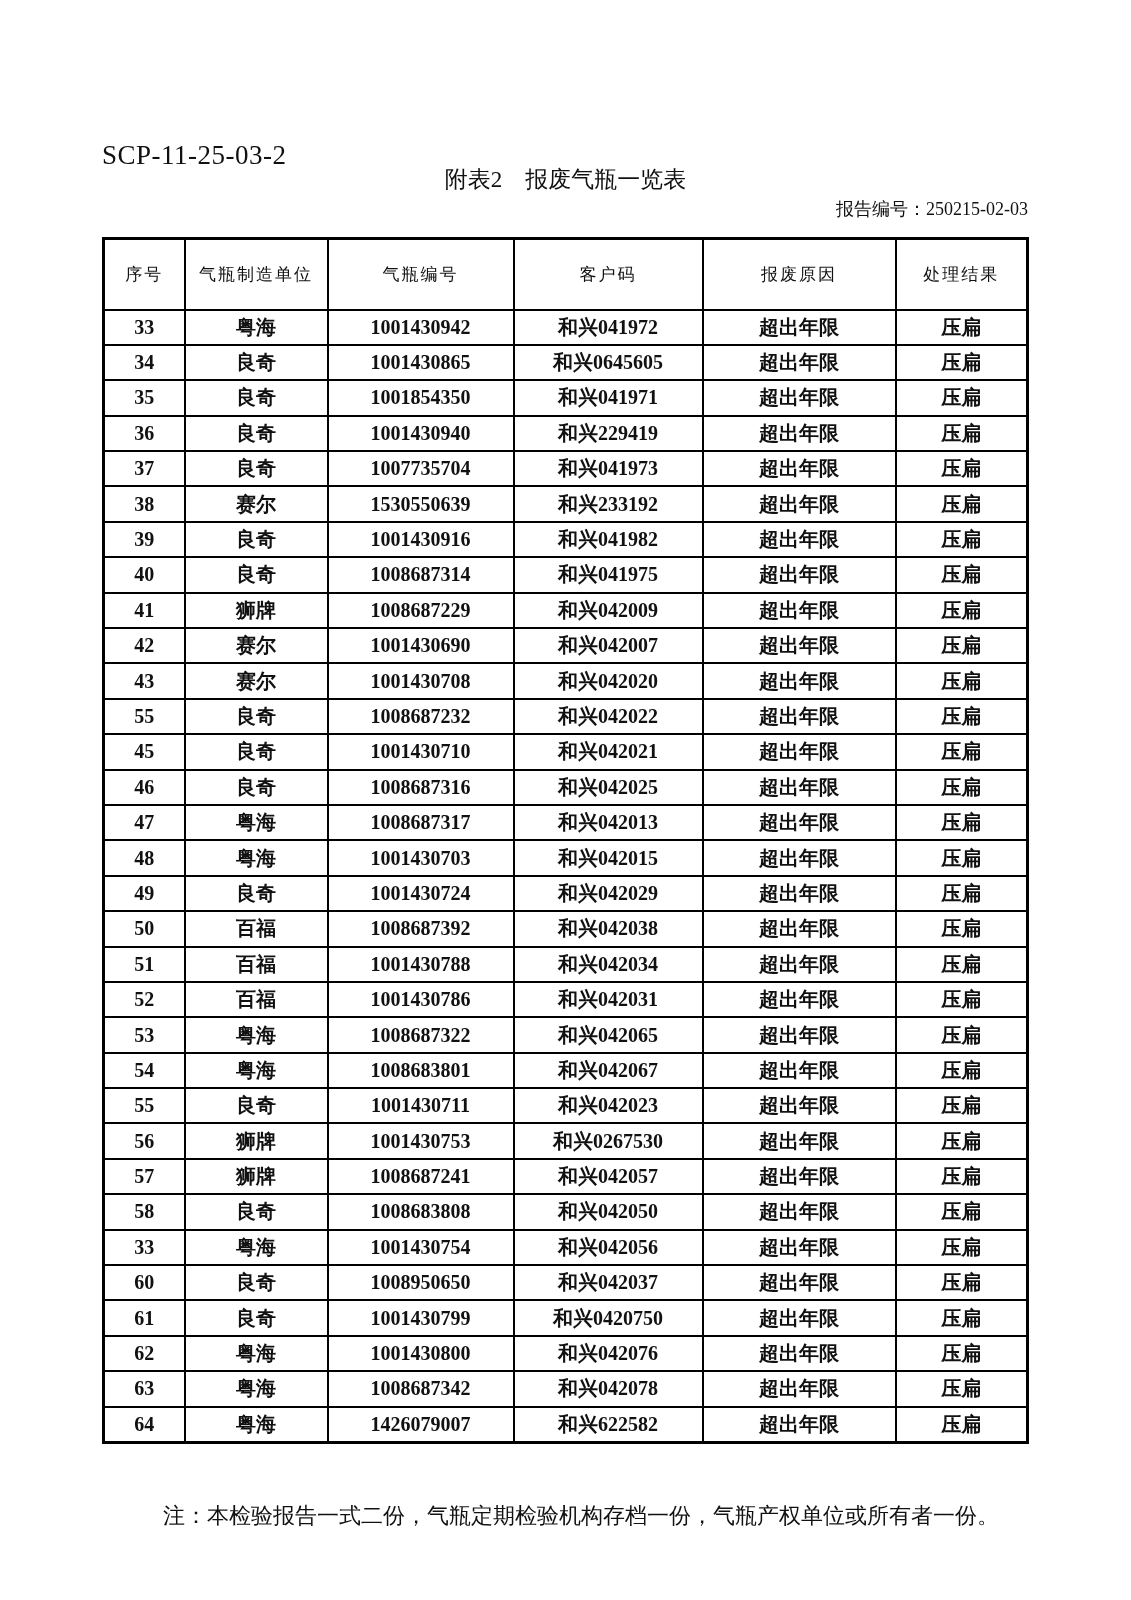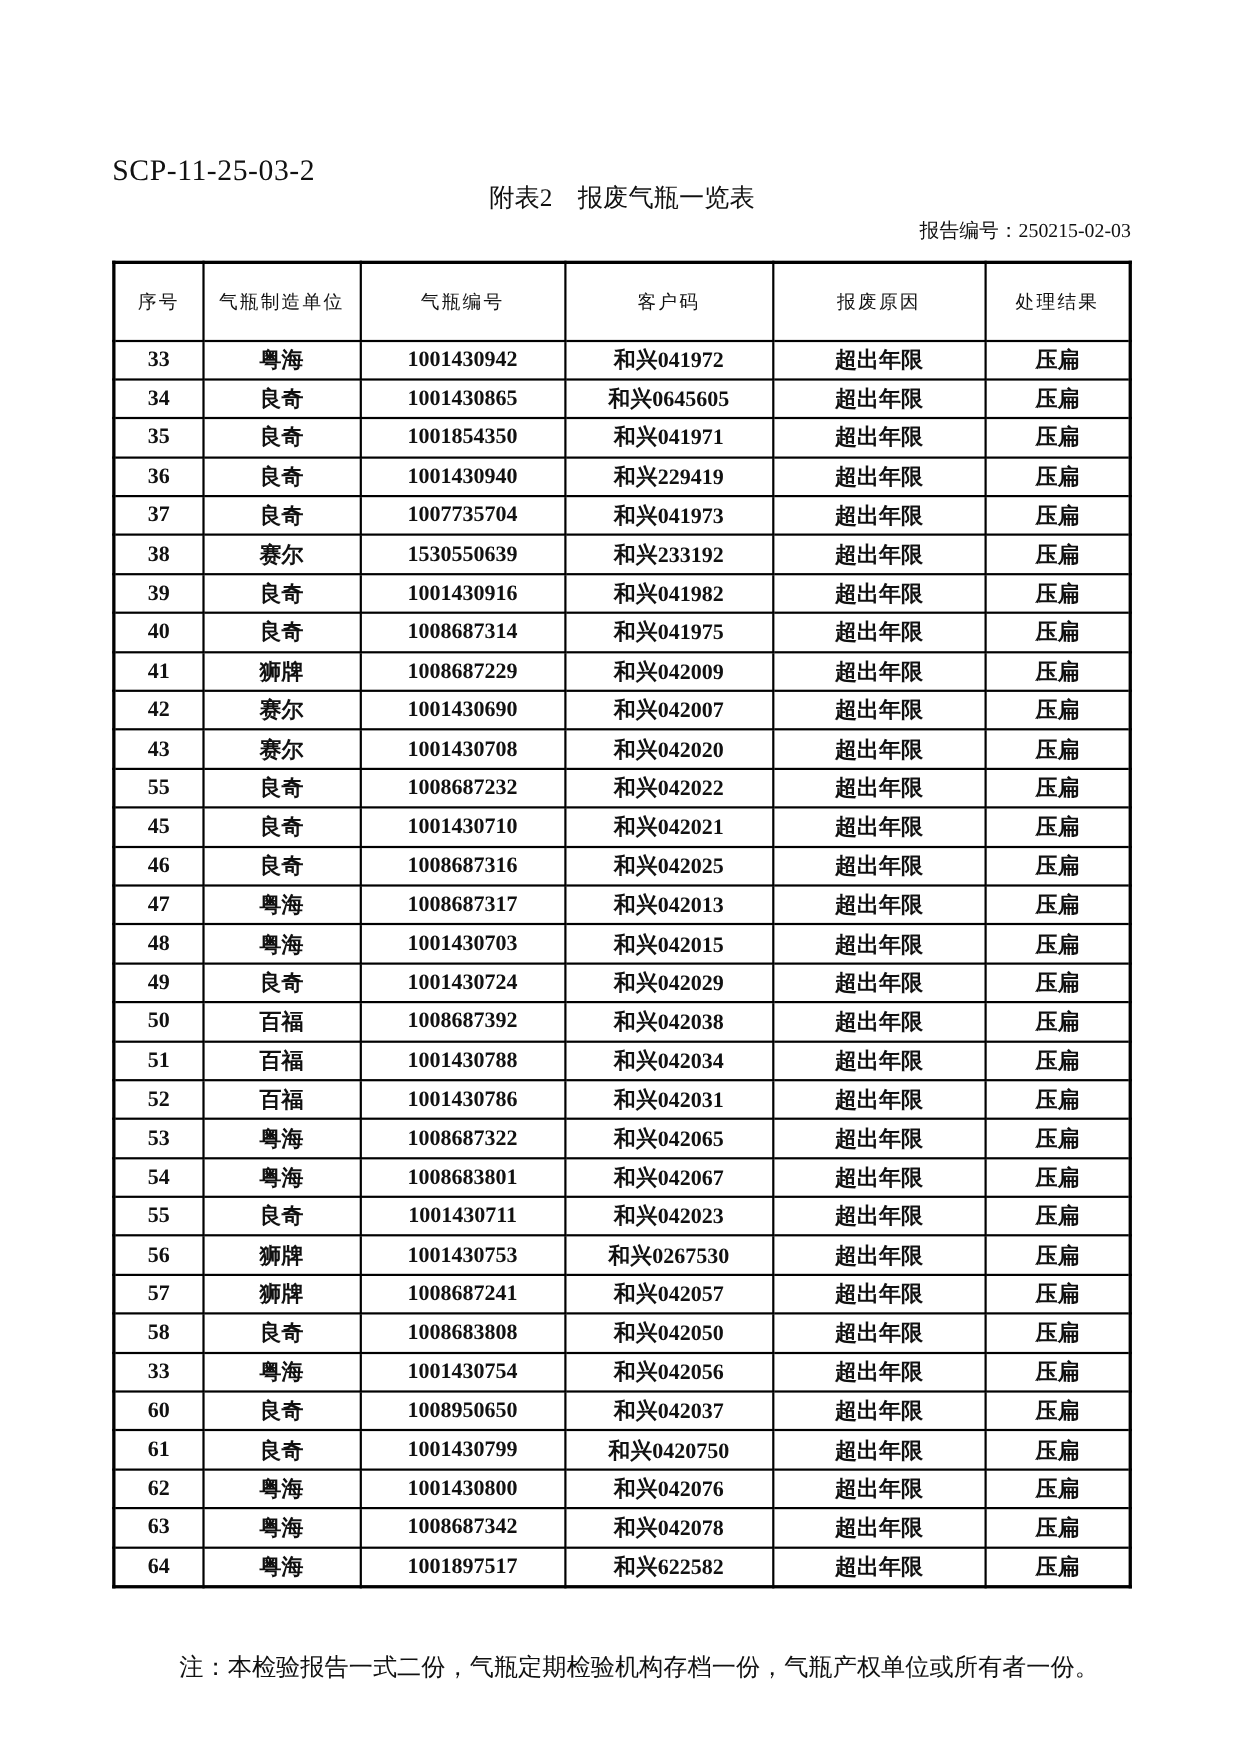"1001897517" td { text: 1001897517 -> 1426079007 }
